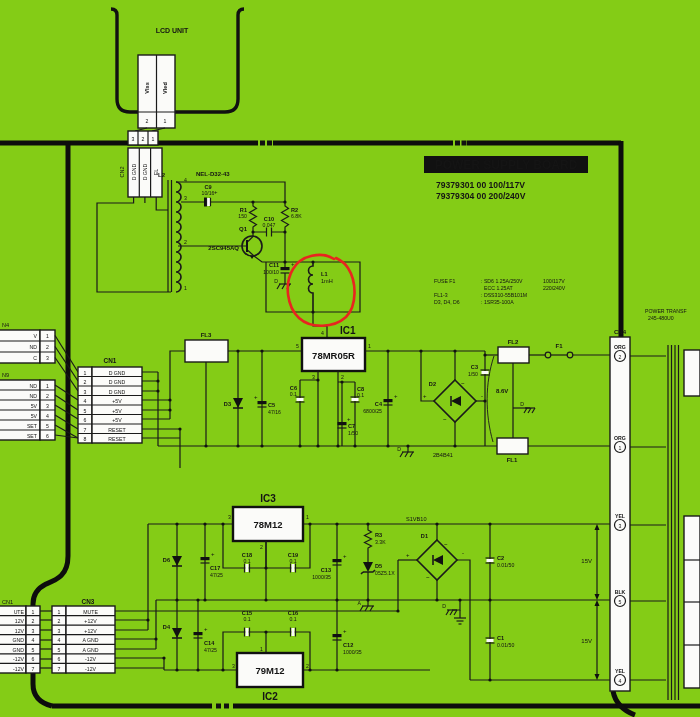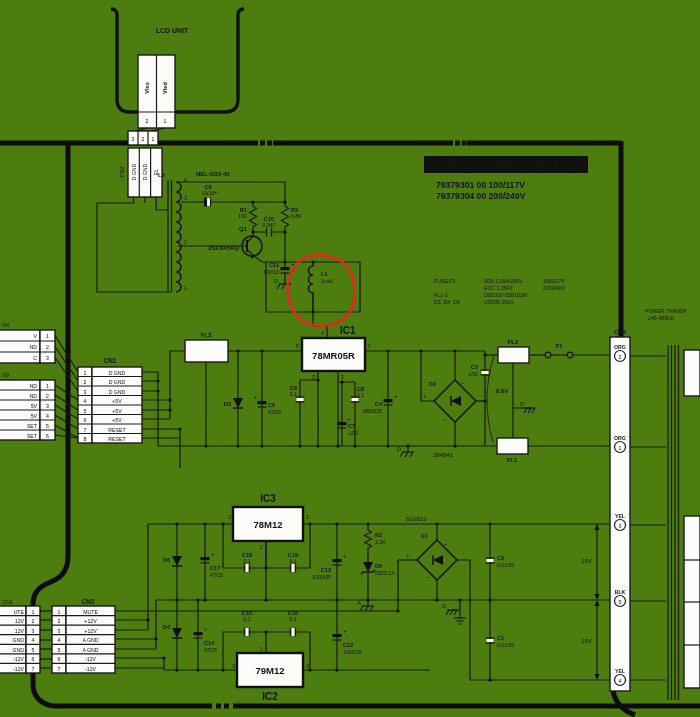"79379301 00 100/117V" #page { background: #4d7c0f -> #84cc16 }
